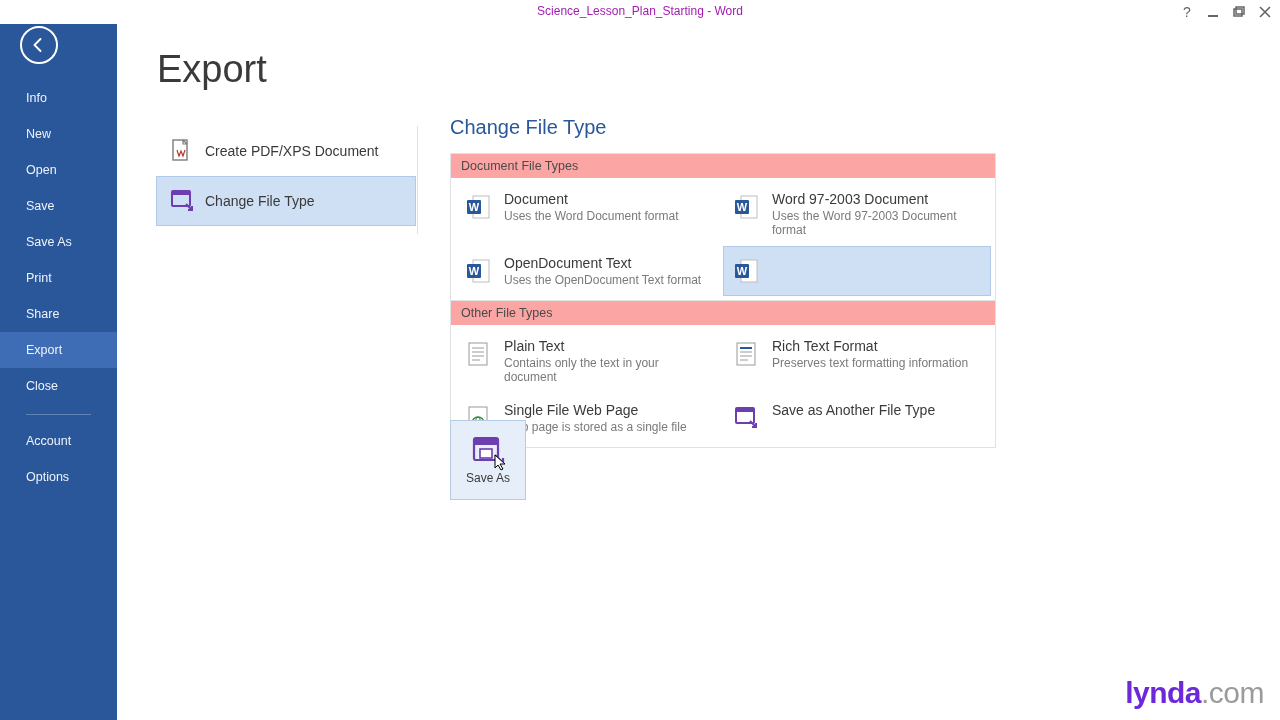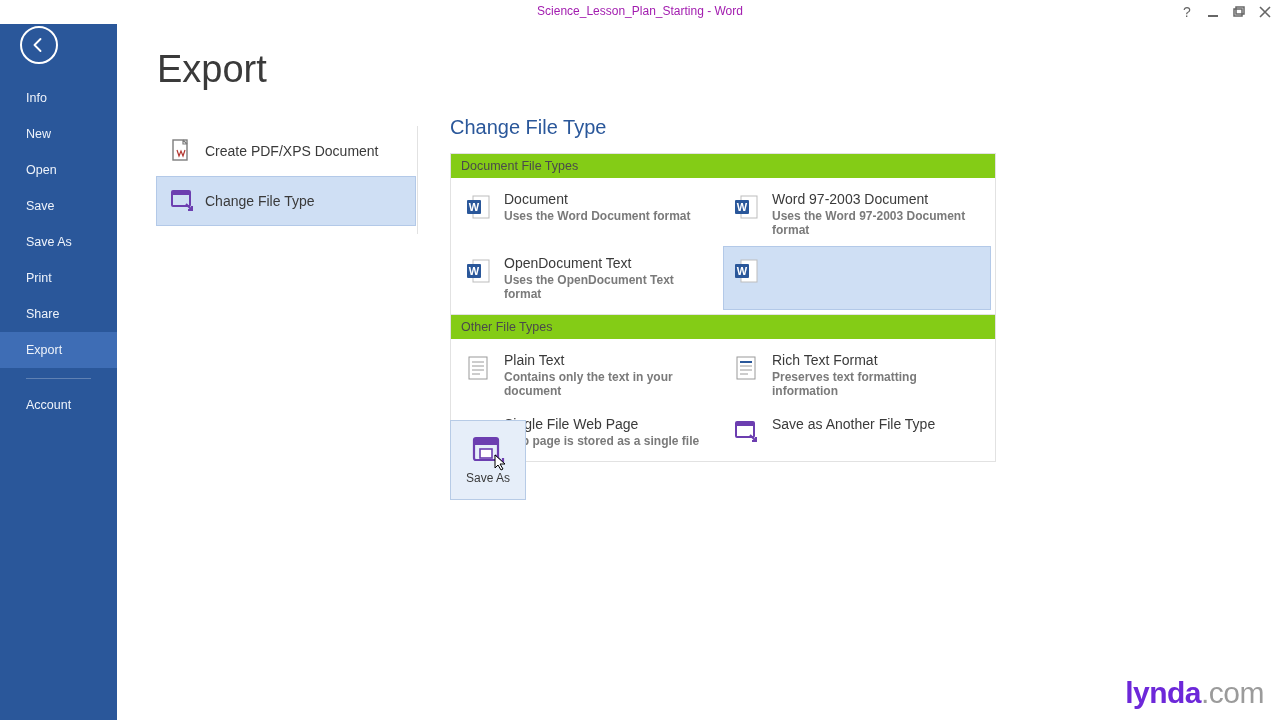"Document File Types" .group-head { background: #84cc16 -> #fca5a5 }
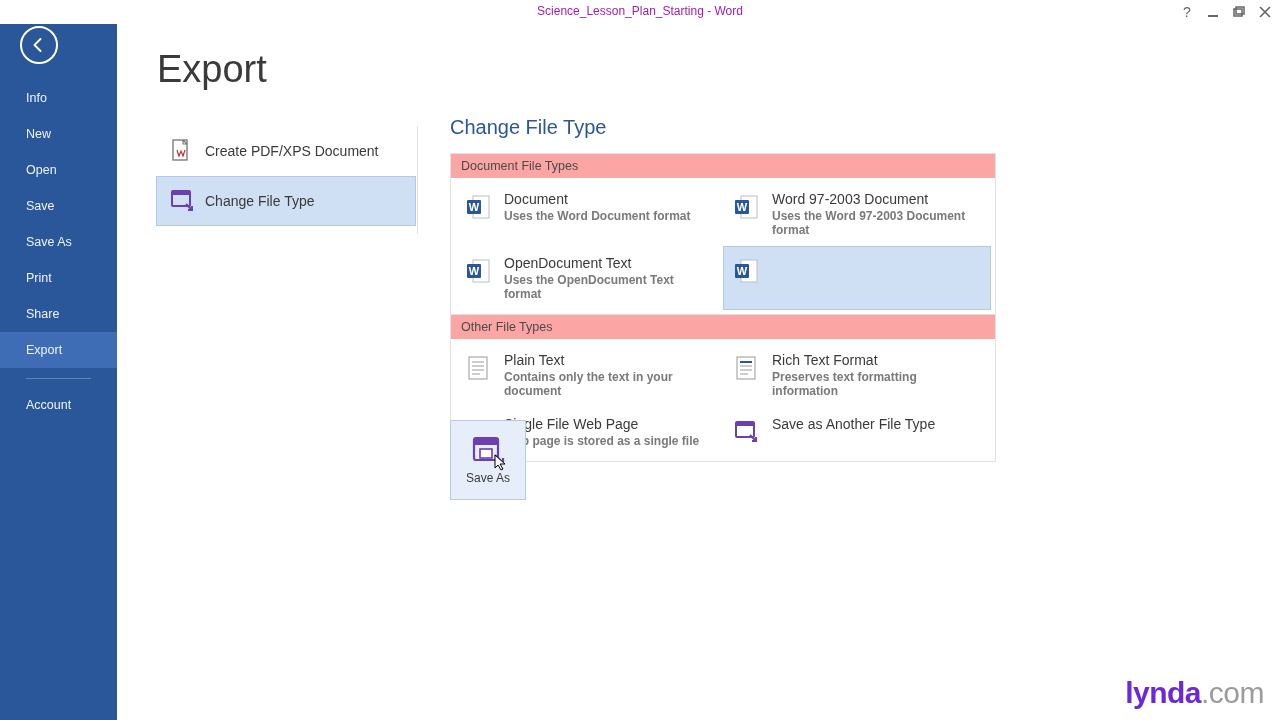"Uses the Word Document format" .ft-text .t2 { font-weight: bold -> none }
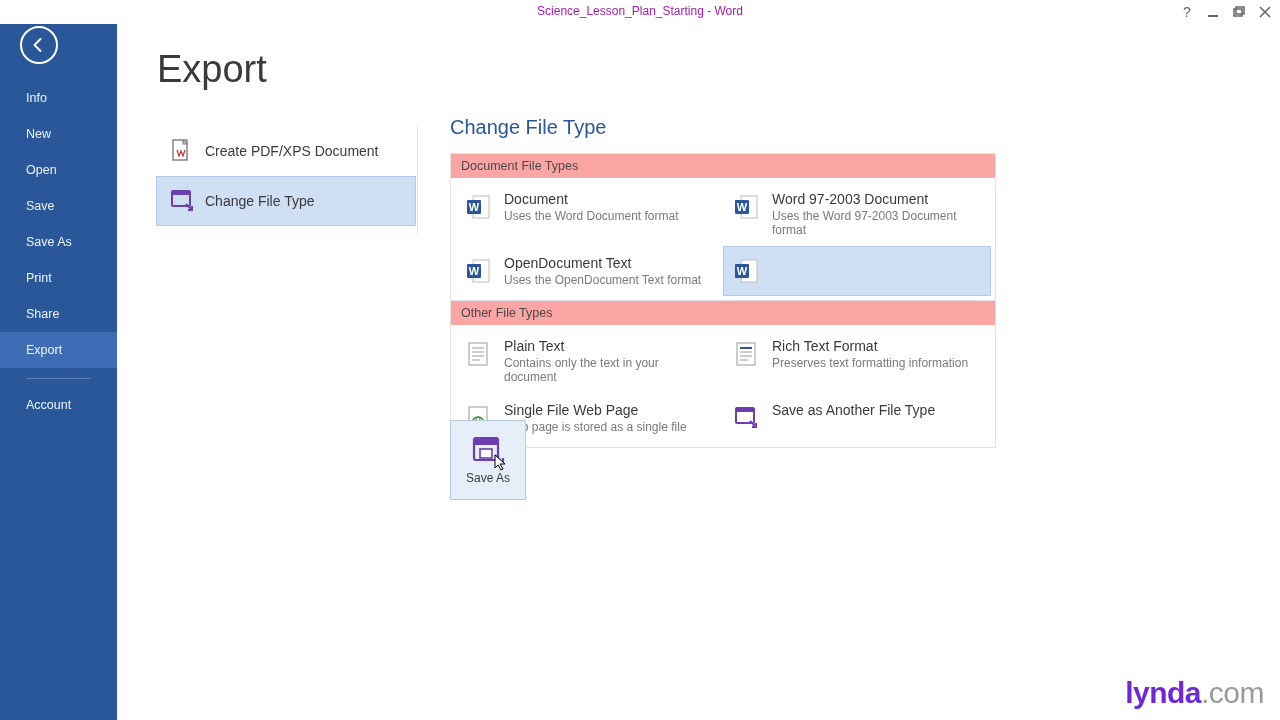"Close" div.side-item { html: none -> <div> <span>Close</span> </div> }
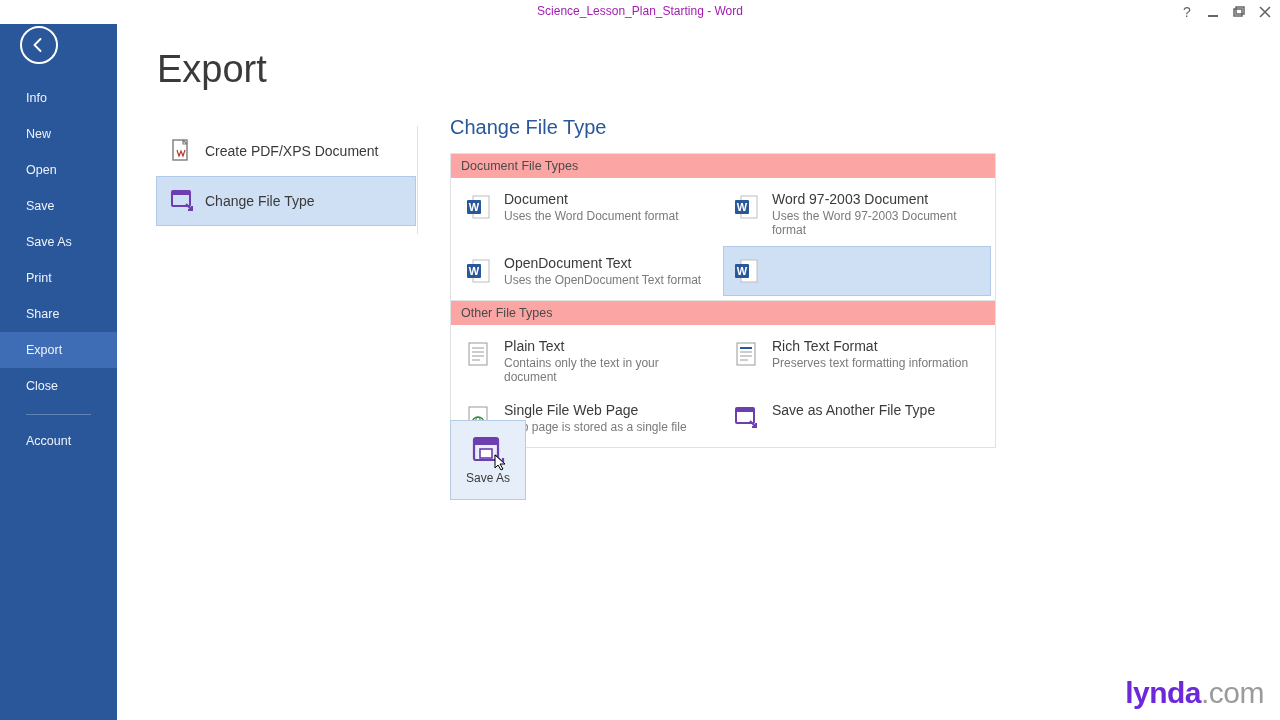"Options" div.side-item { html: none -> <div> <span>Options</span> </div> }
